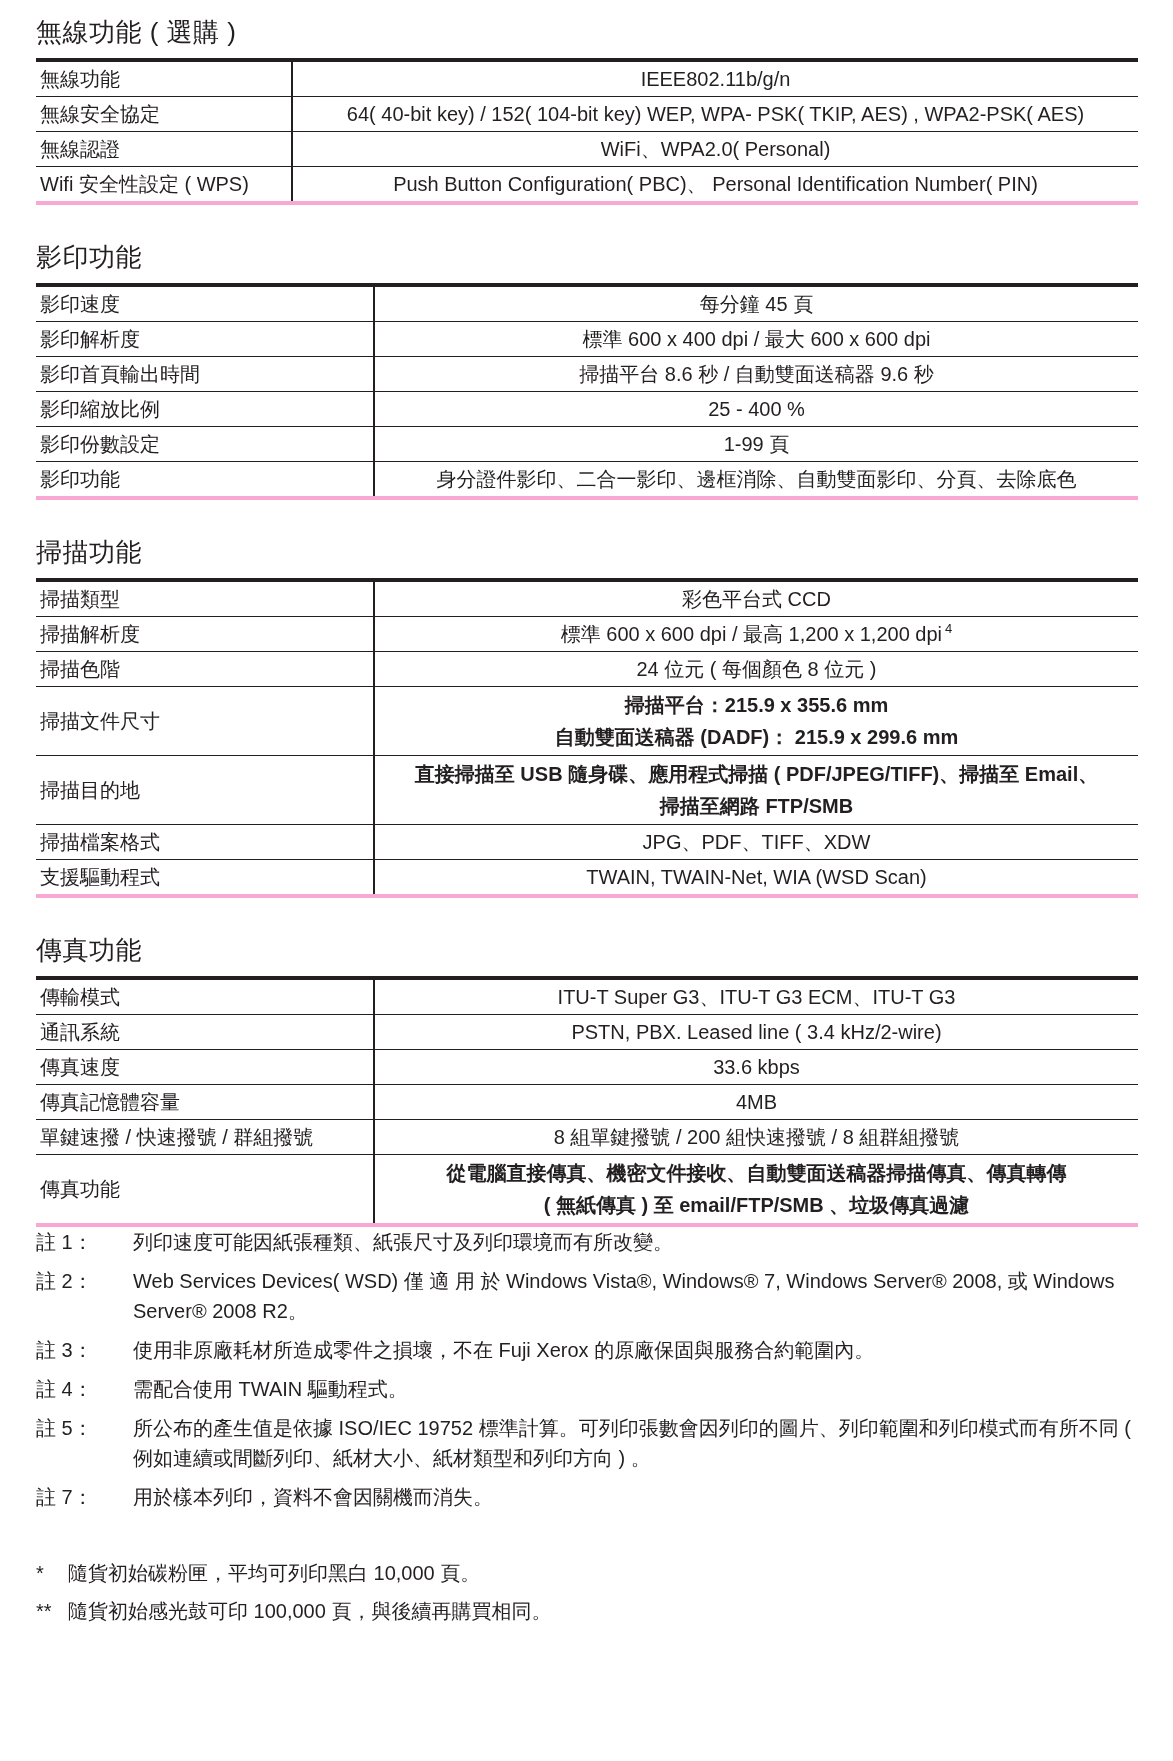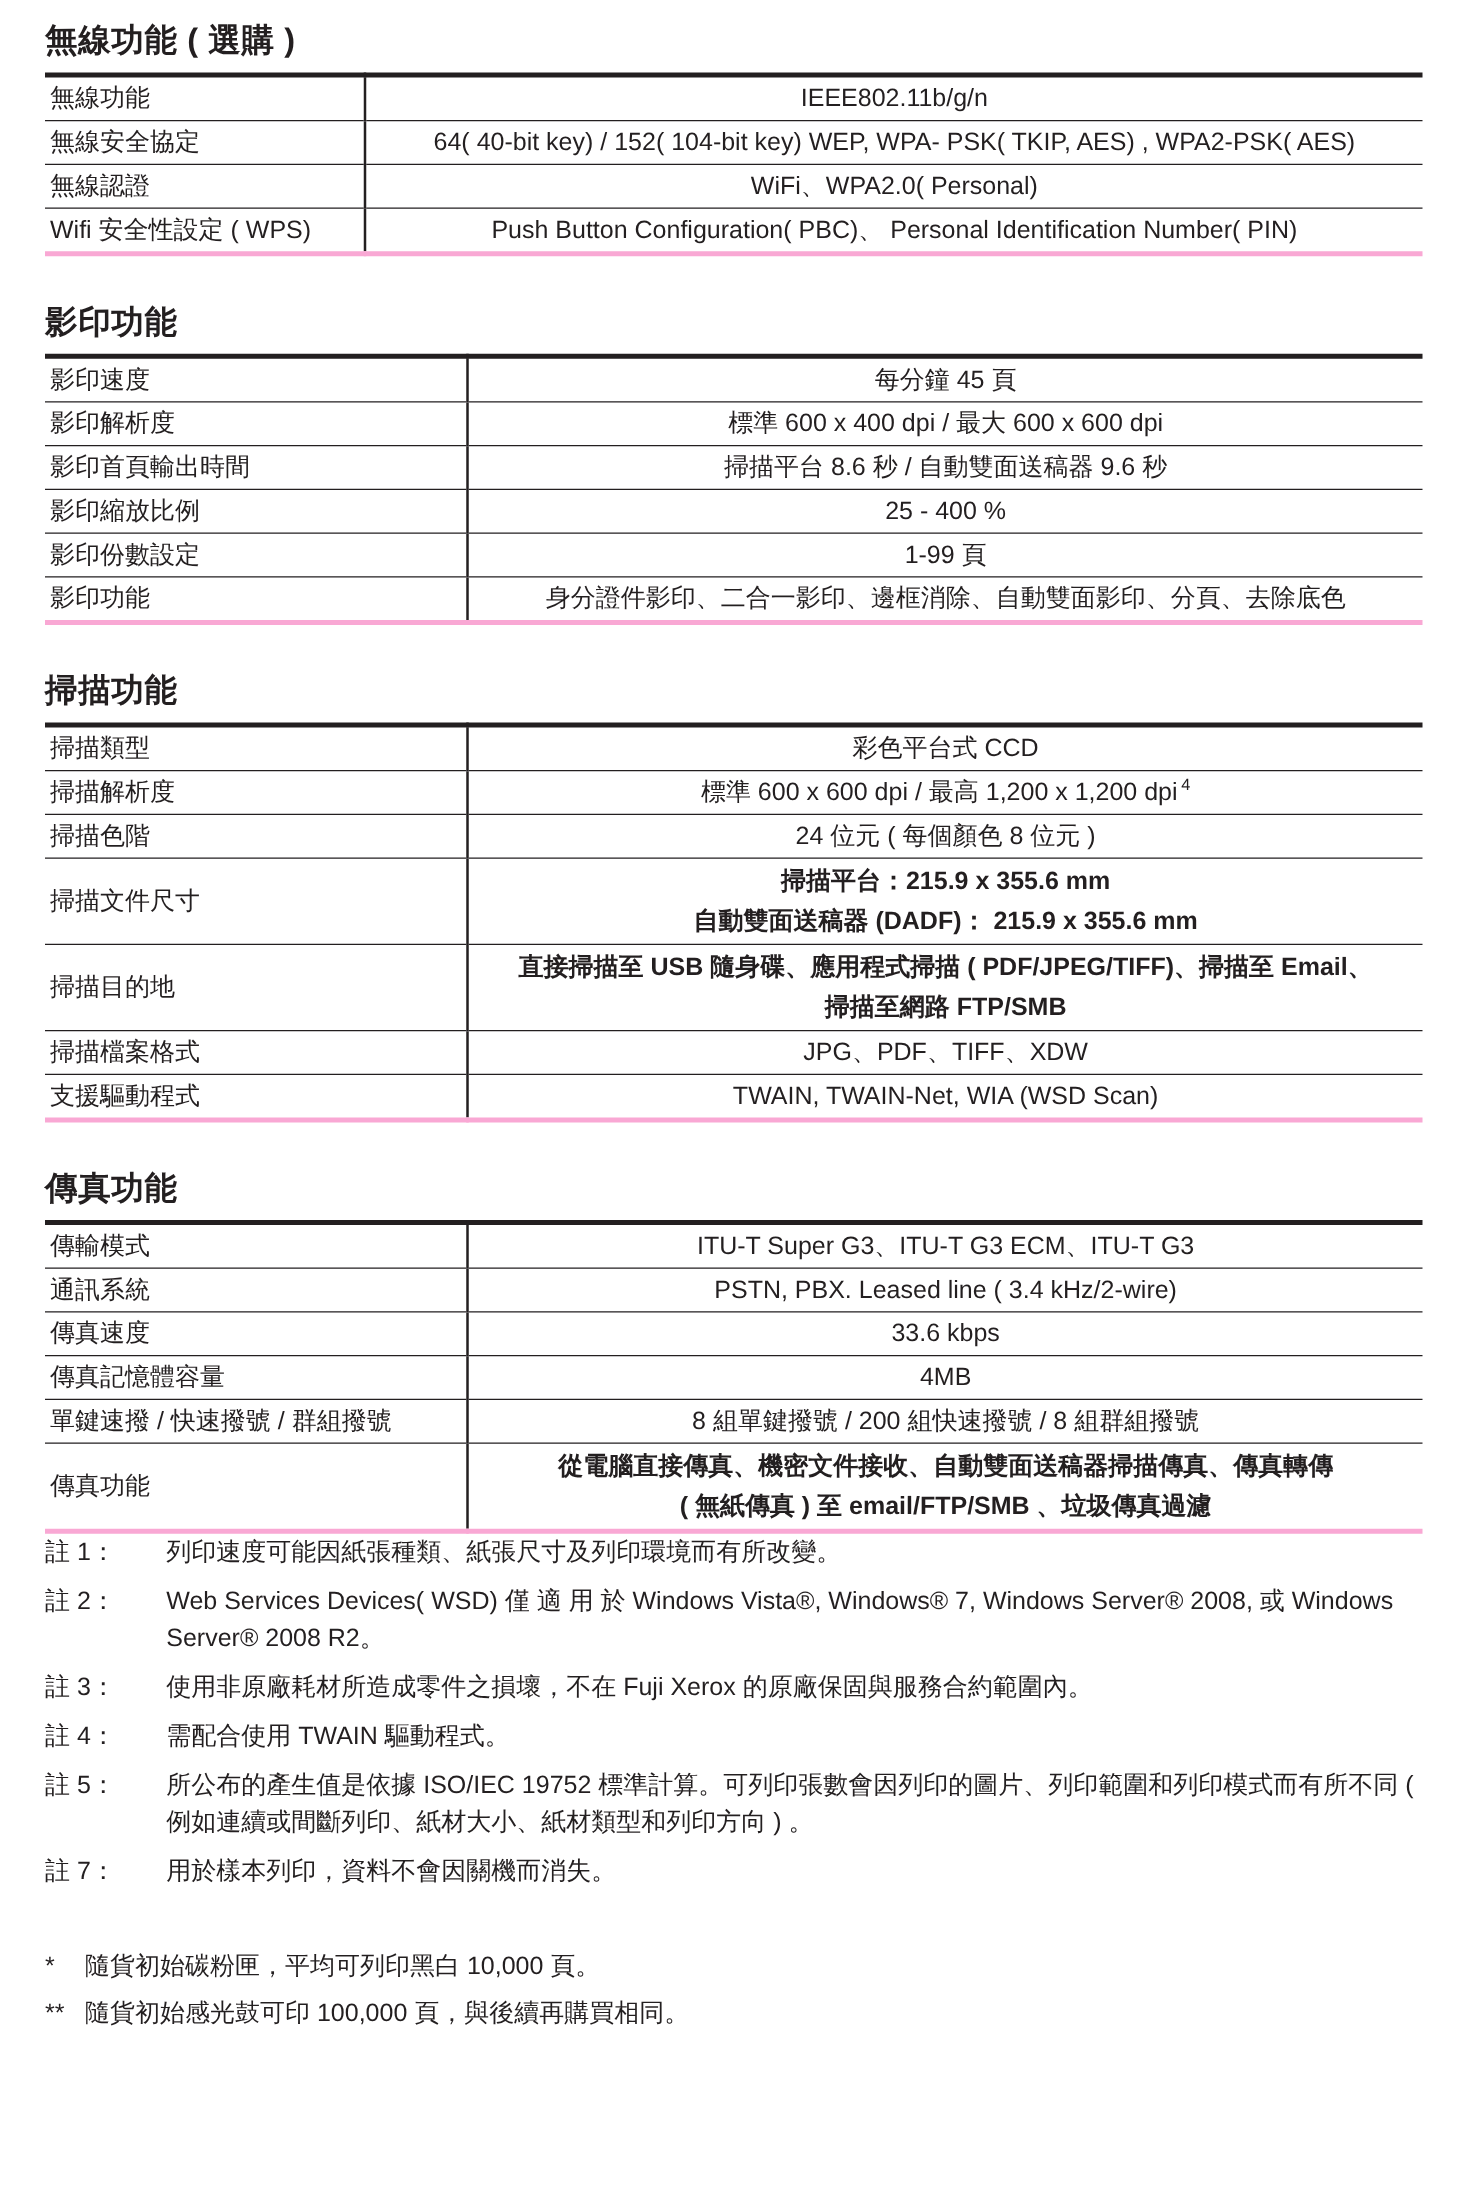"無線功能 ( 選購 )" .sec-title { font-weight: 700 -> 400 }
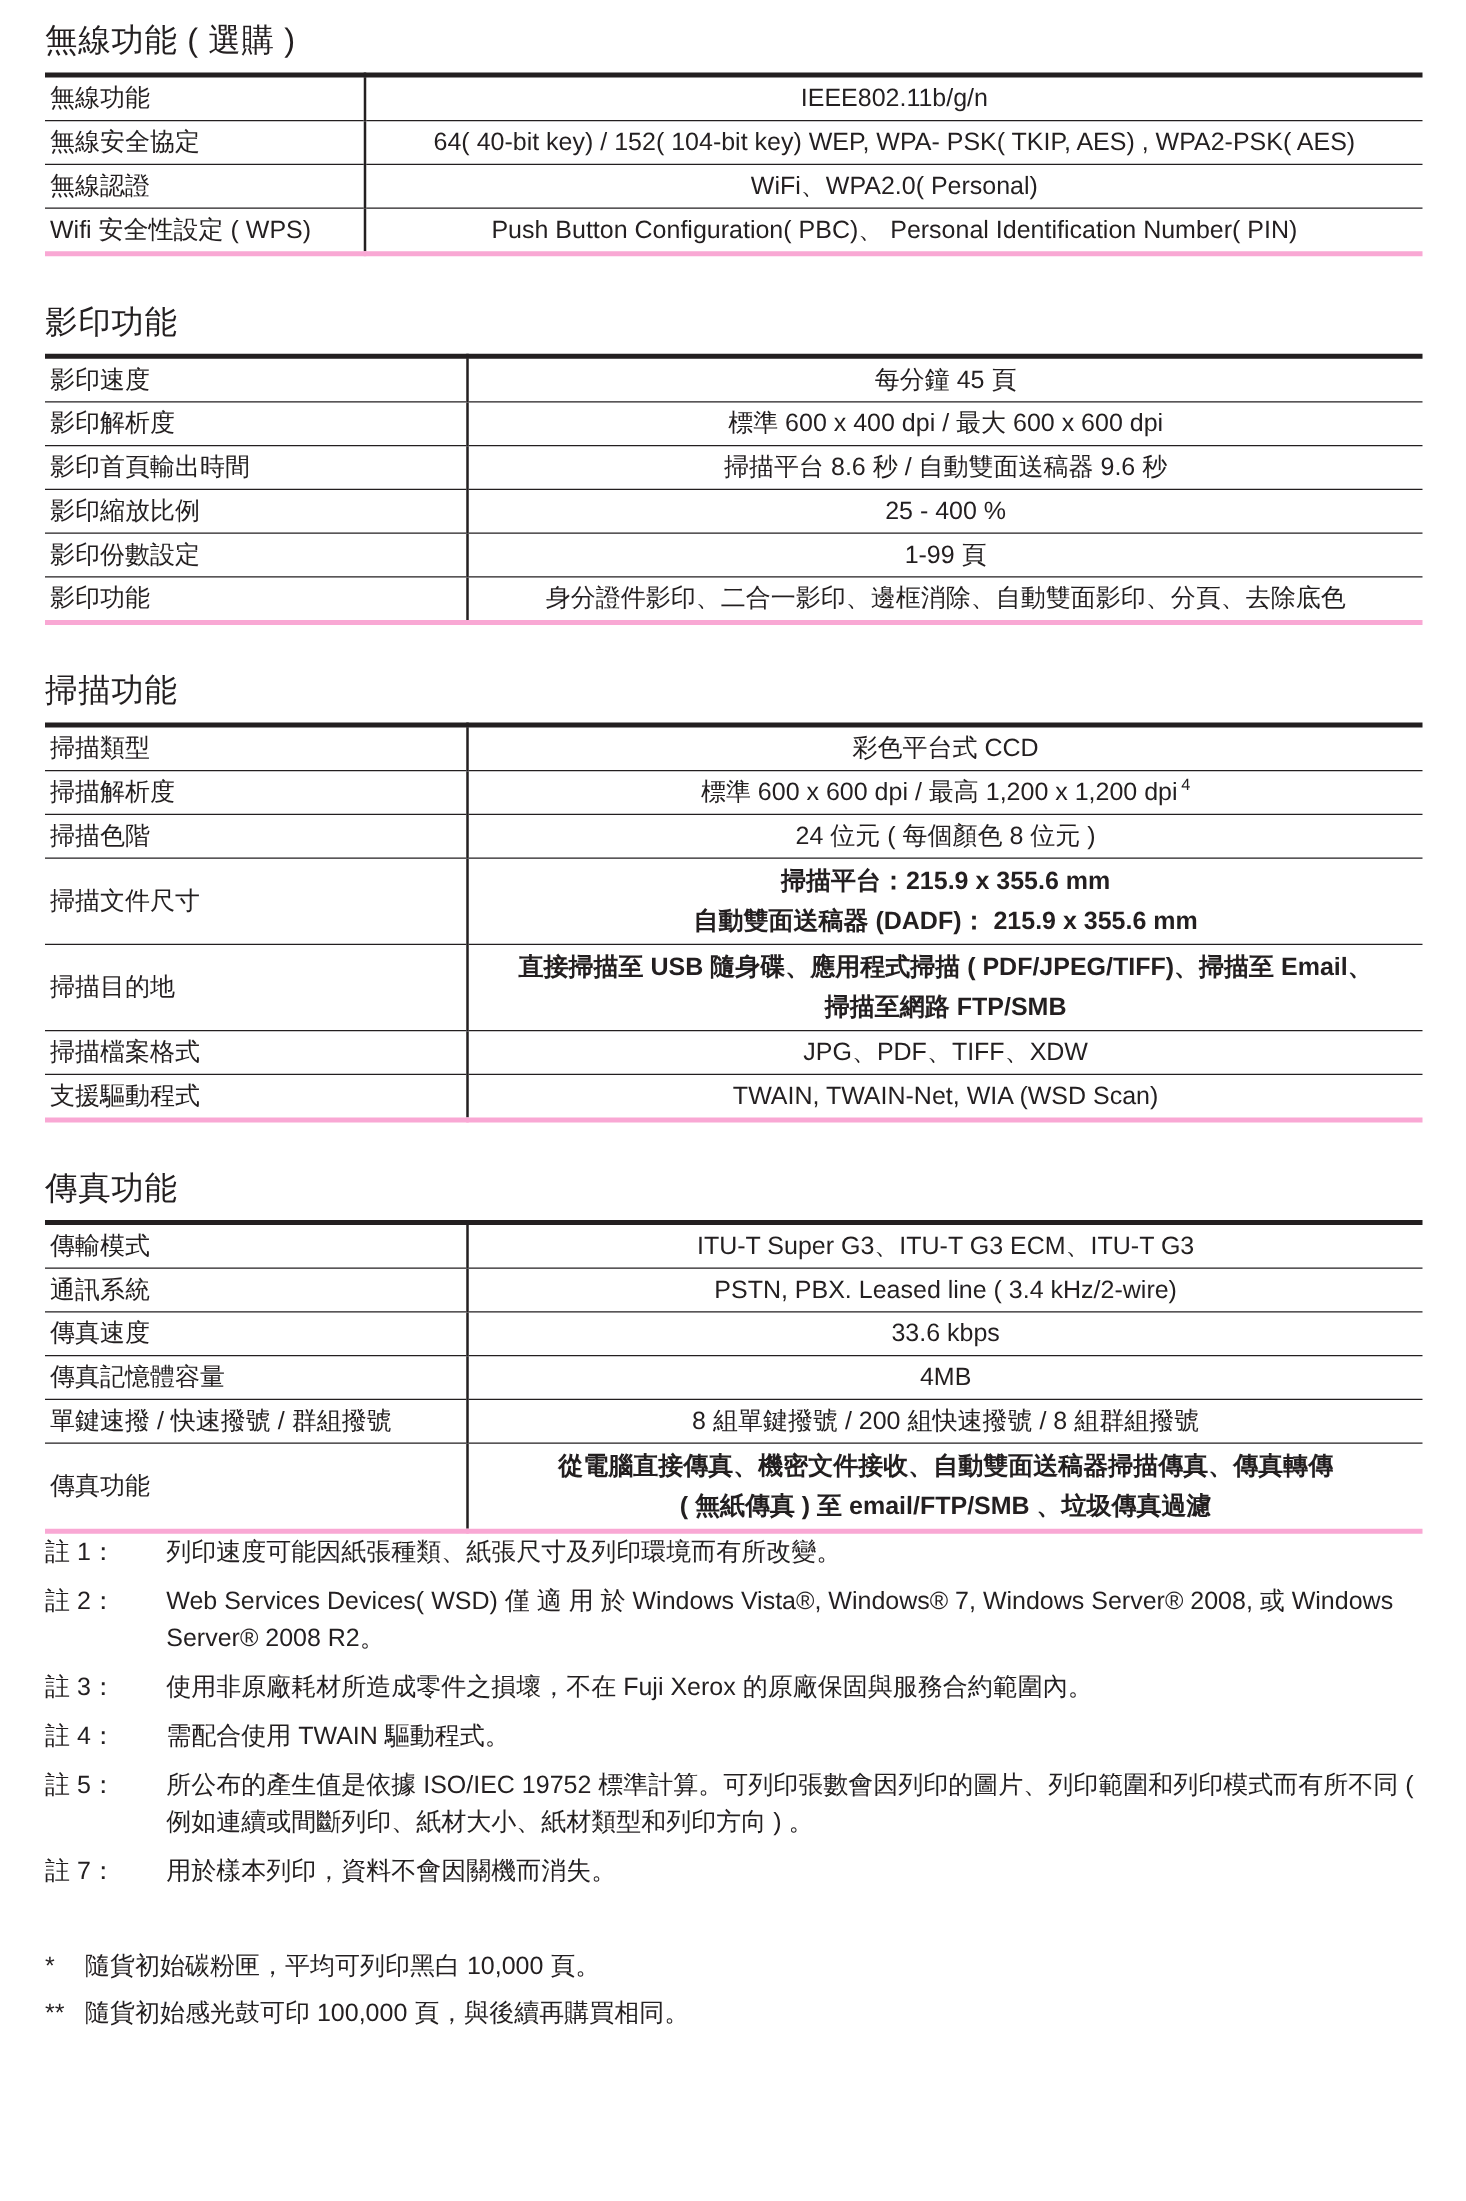"自動雙面送稿器 (DADF)： 215.9 x 355.6" div.vline { text: 355.6 -> 299.6 }
